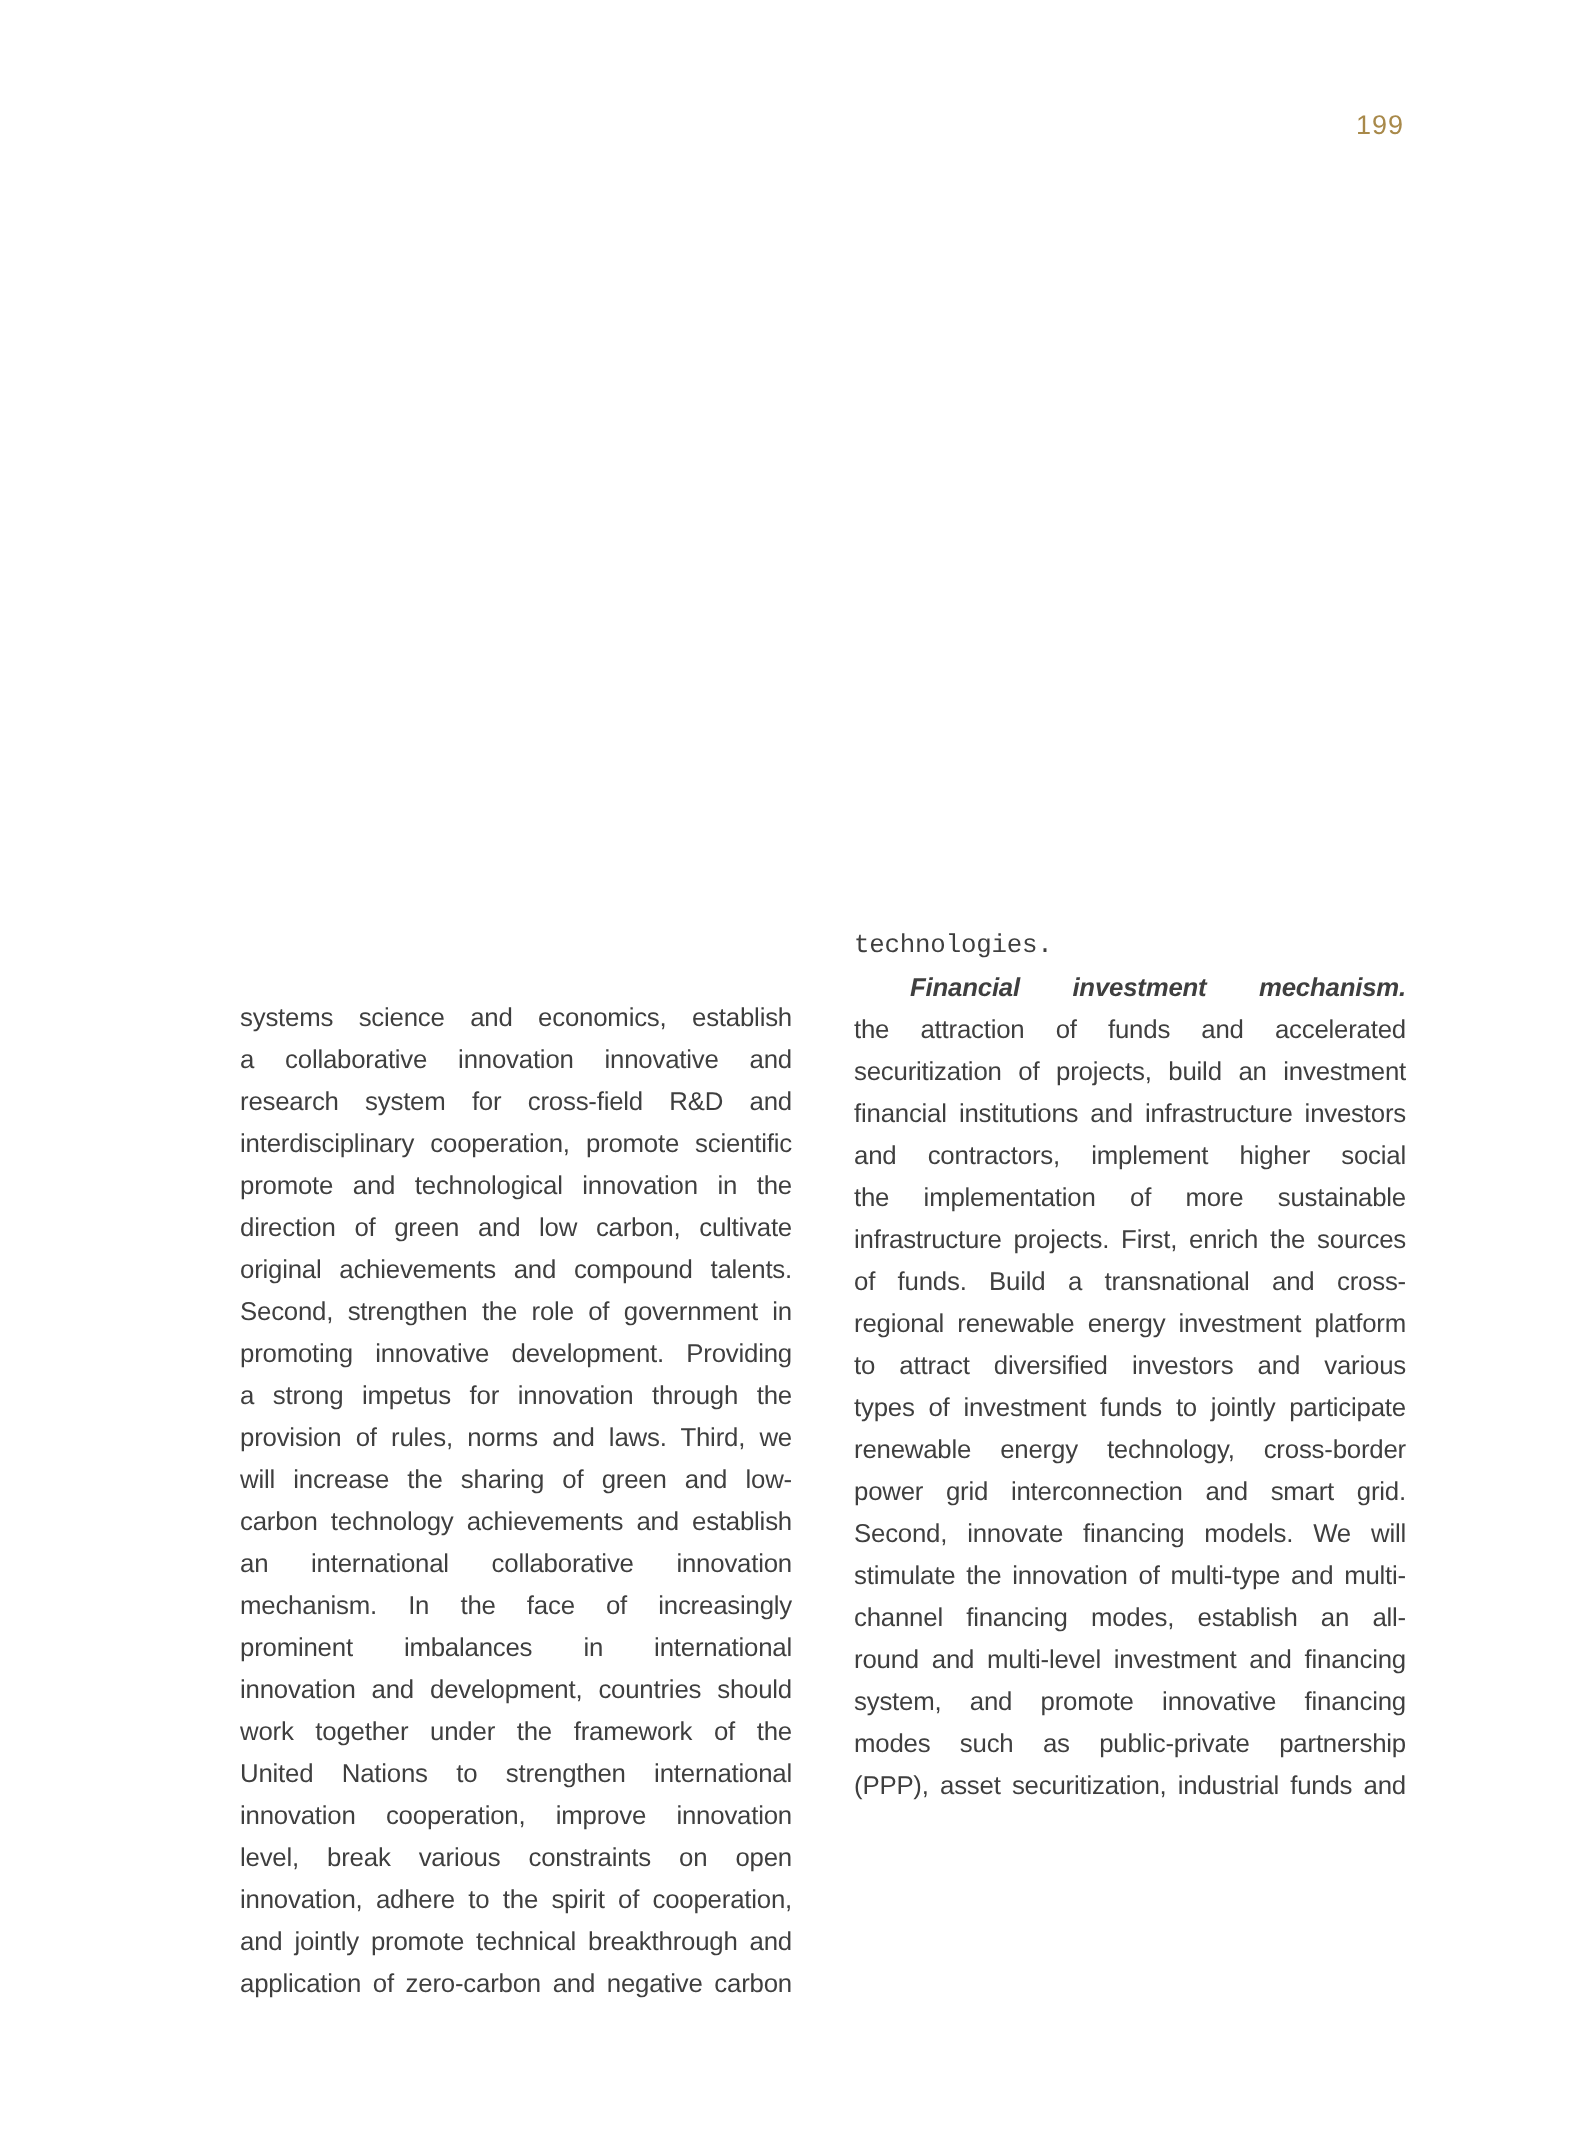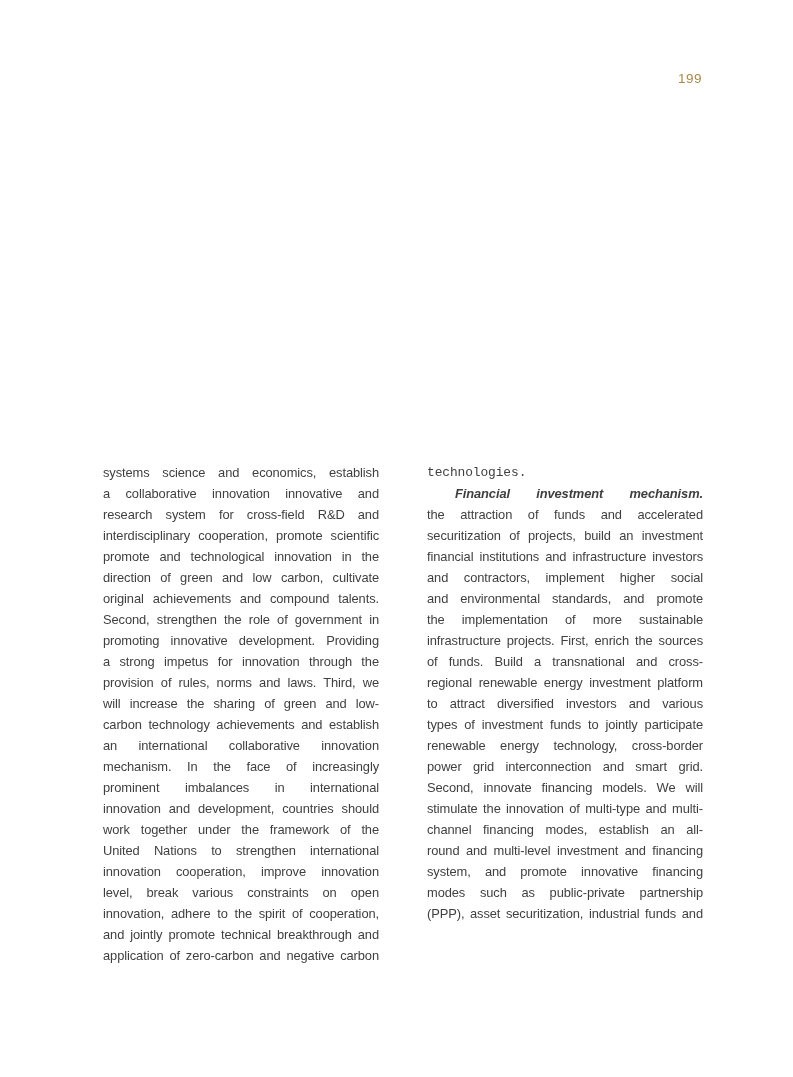"199" div.page-number { margin-top: 16px -> none }
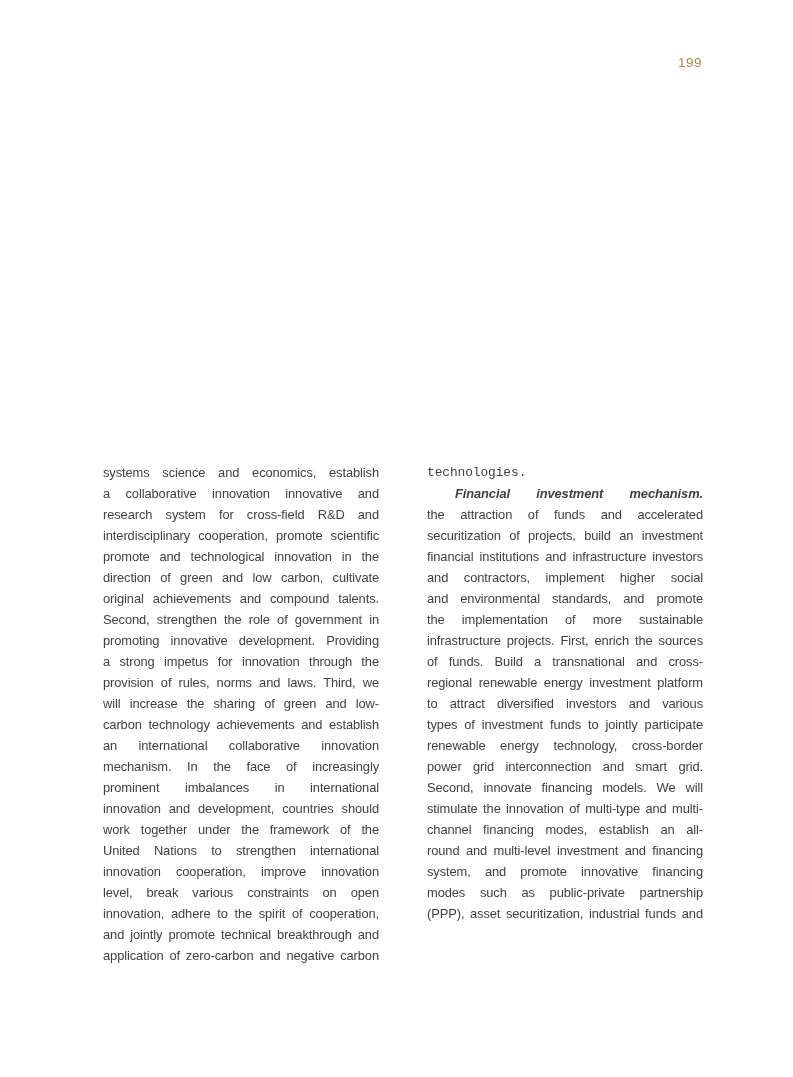"systems science and economics, establish" .column.left { left: 103px -> 120px; margin-top: none -> 36px }
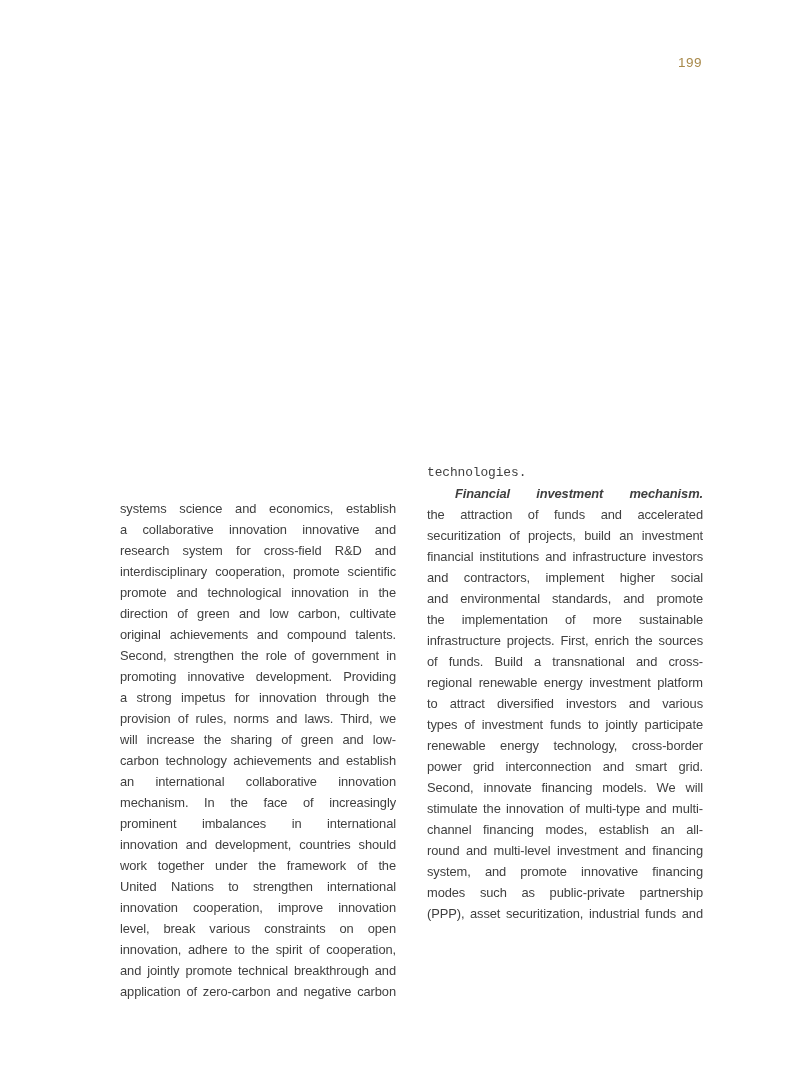"and environmental standards, and promote" div.line { html: <div>and environmental standards, and promote</div> -> none }
